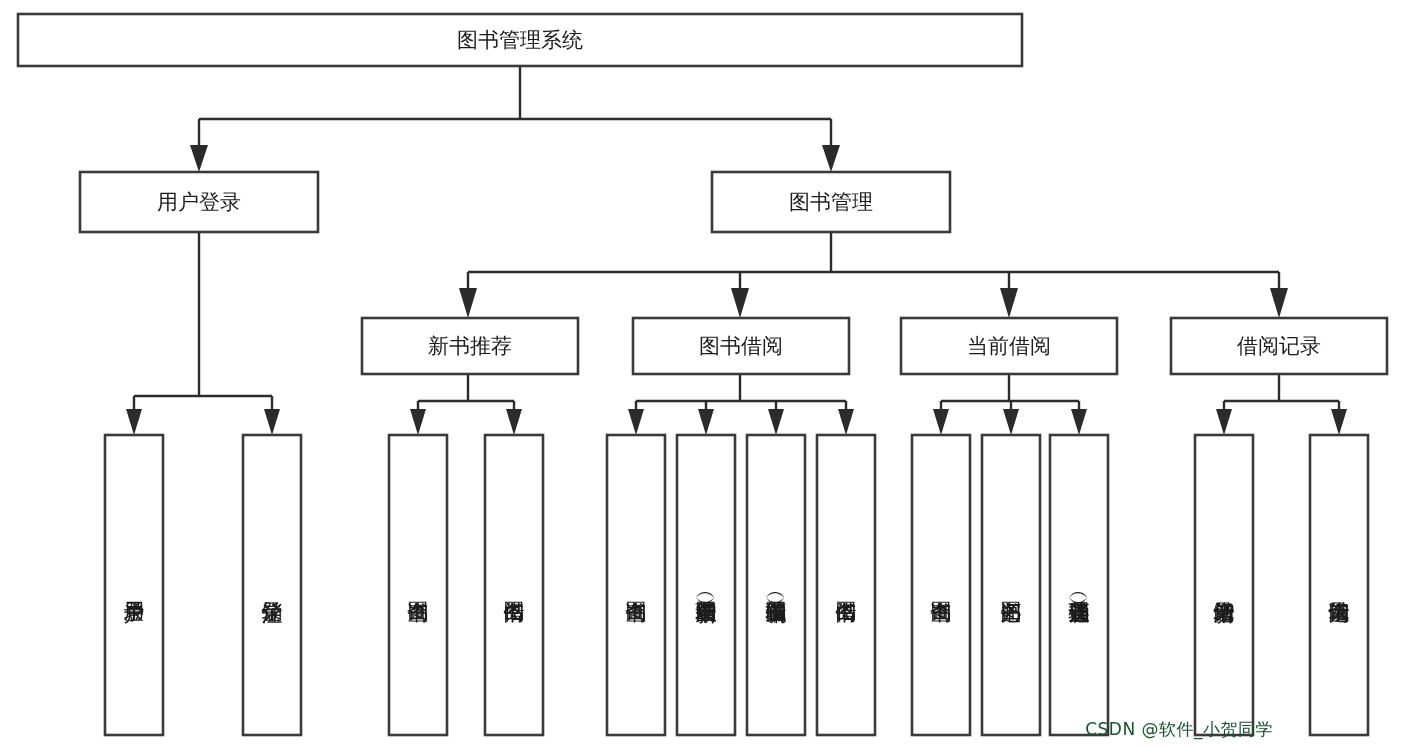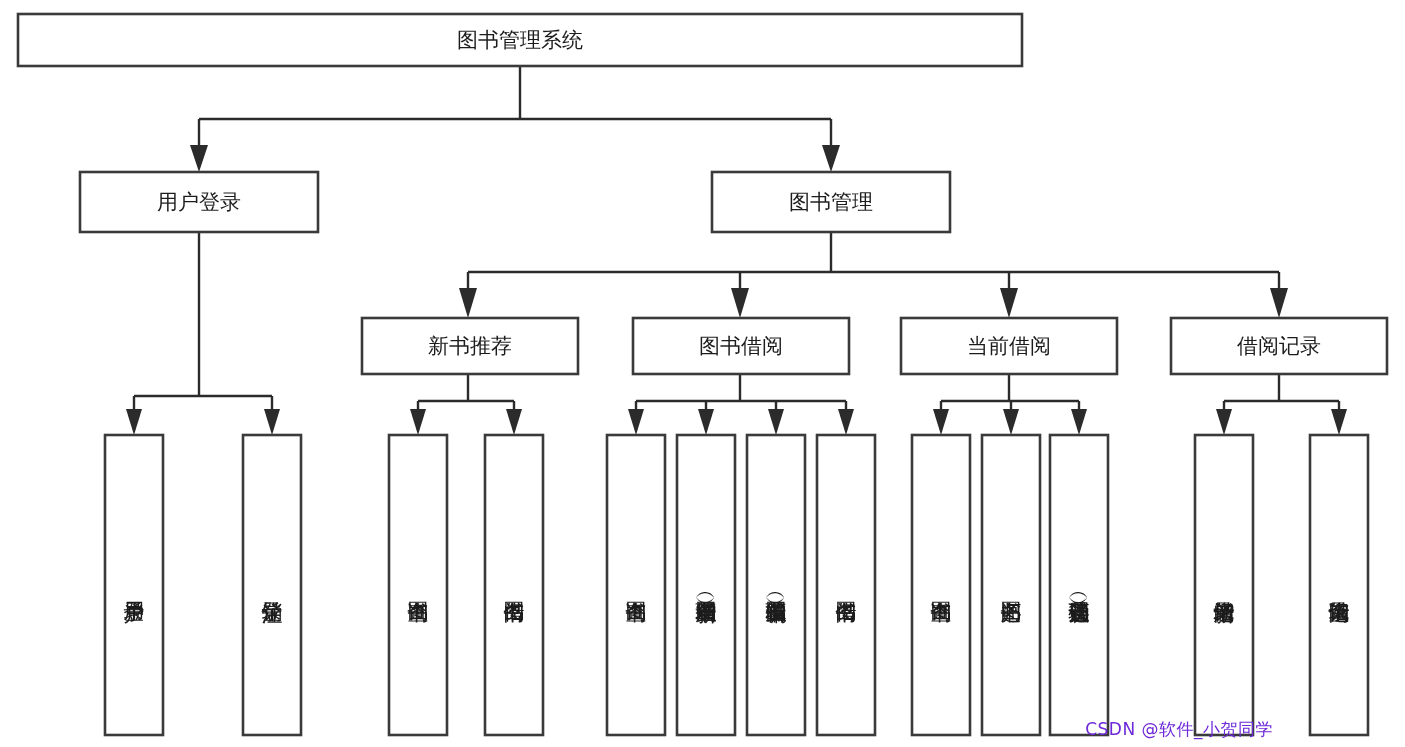"CSDN @软件_小贺同学" .watermark-text { color: #6d28d9 -> #14532d }
